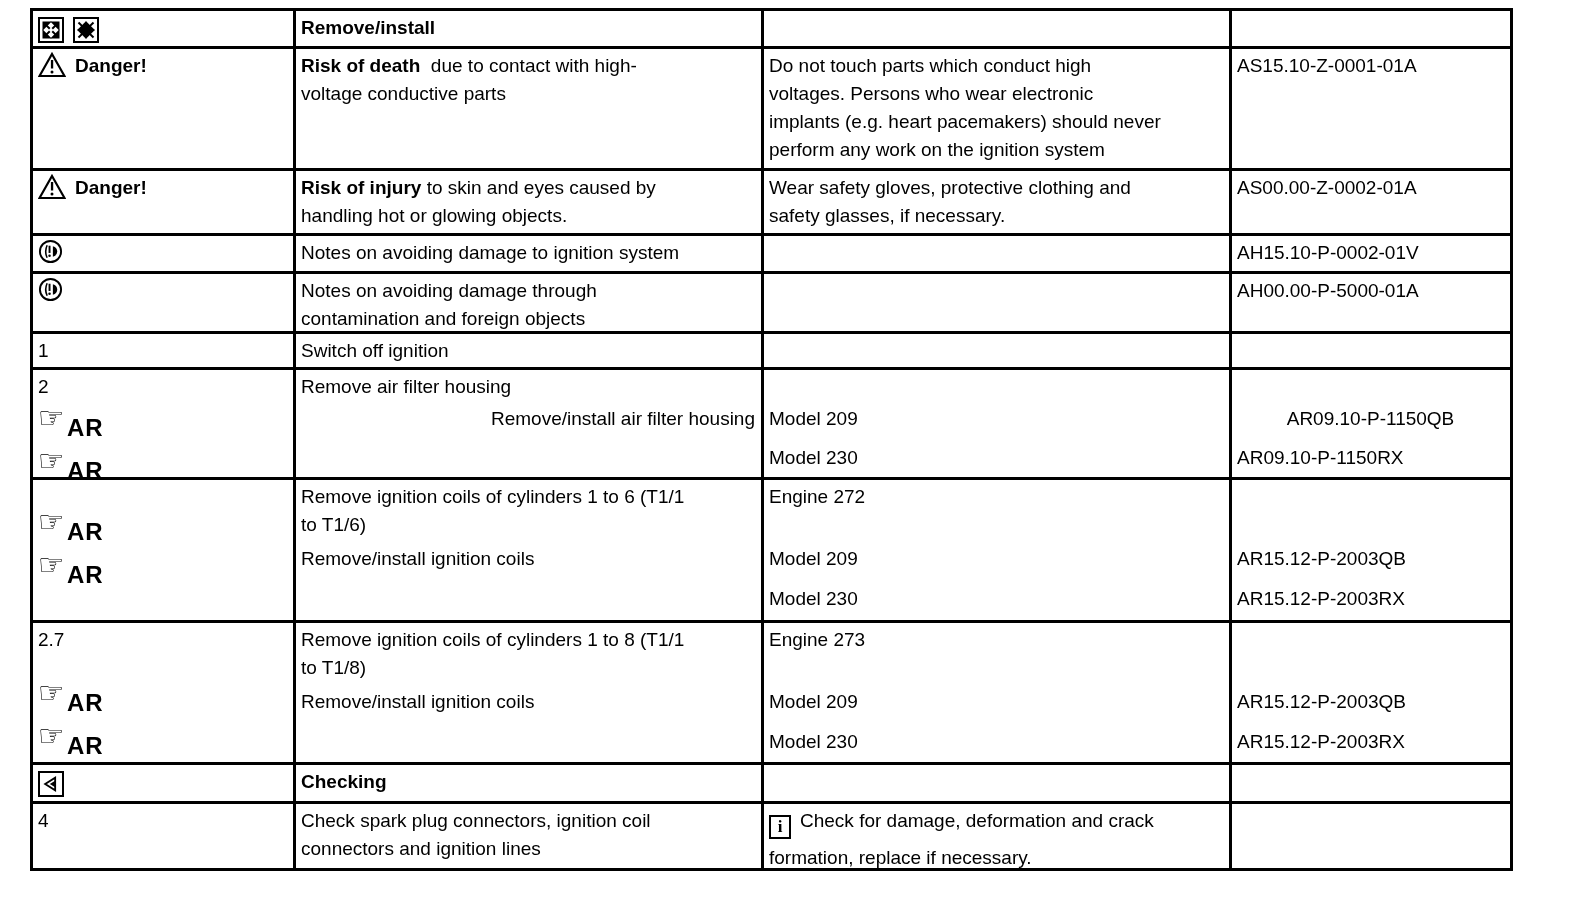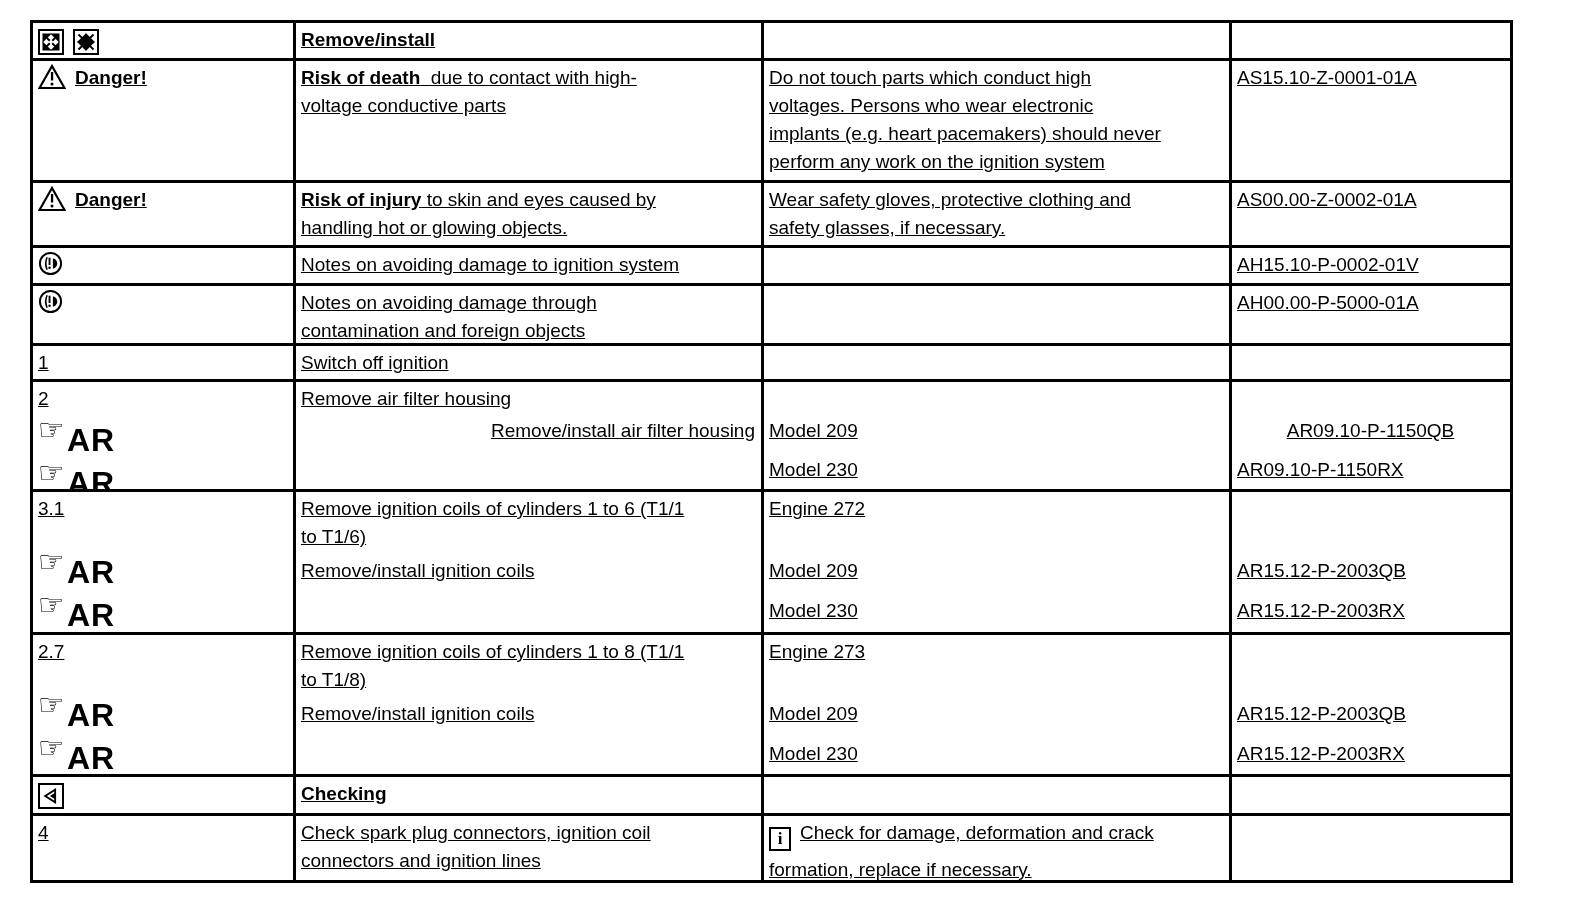"Remove/install" .table-wrap { text-decoration: underline -> none; top: 20px -> 8px }
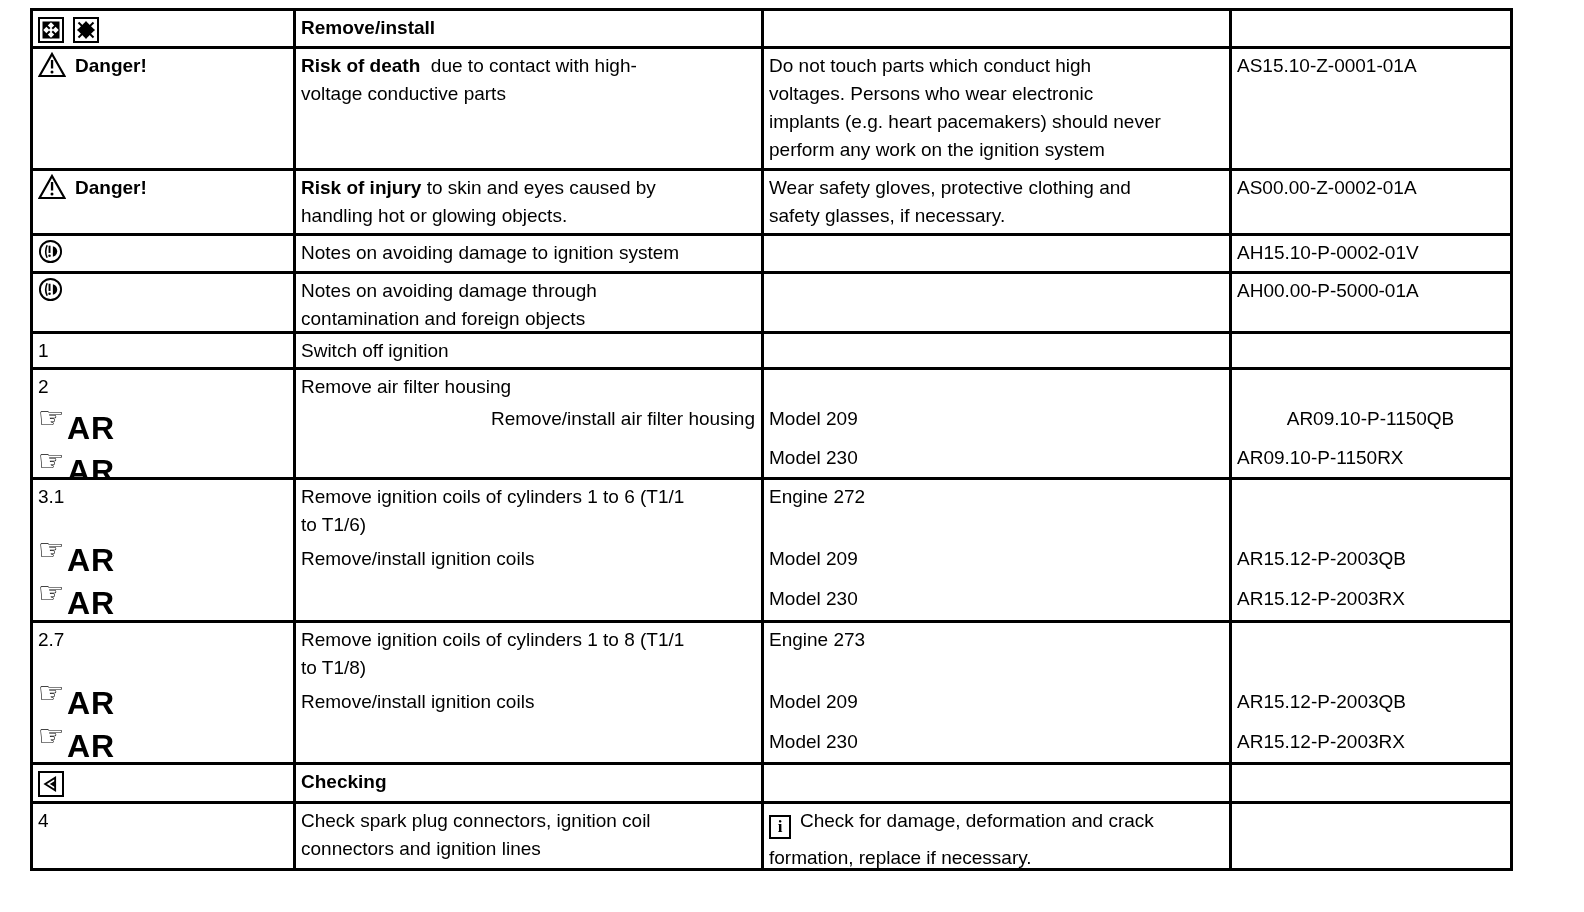"AR" .ar { font-size: 32px -> 24px }
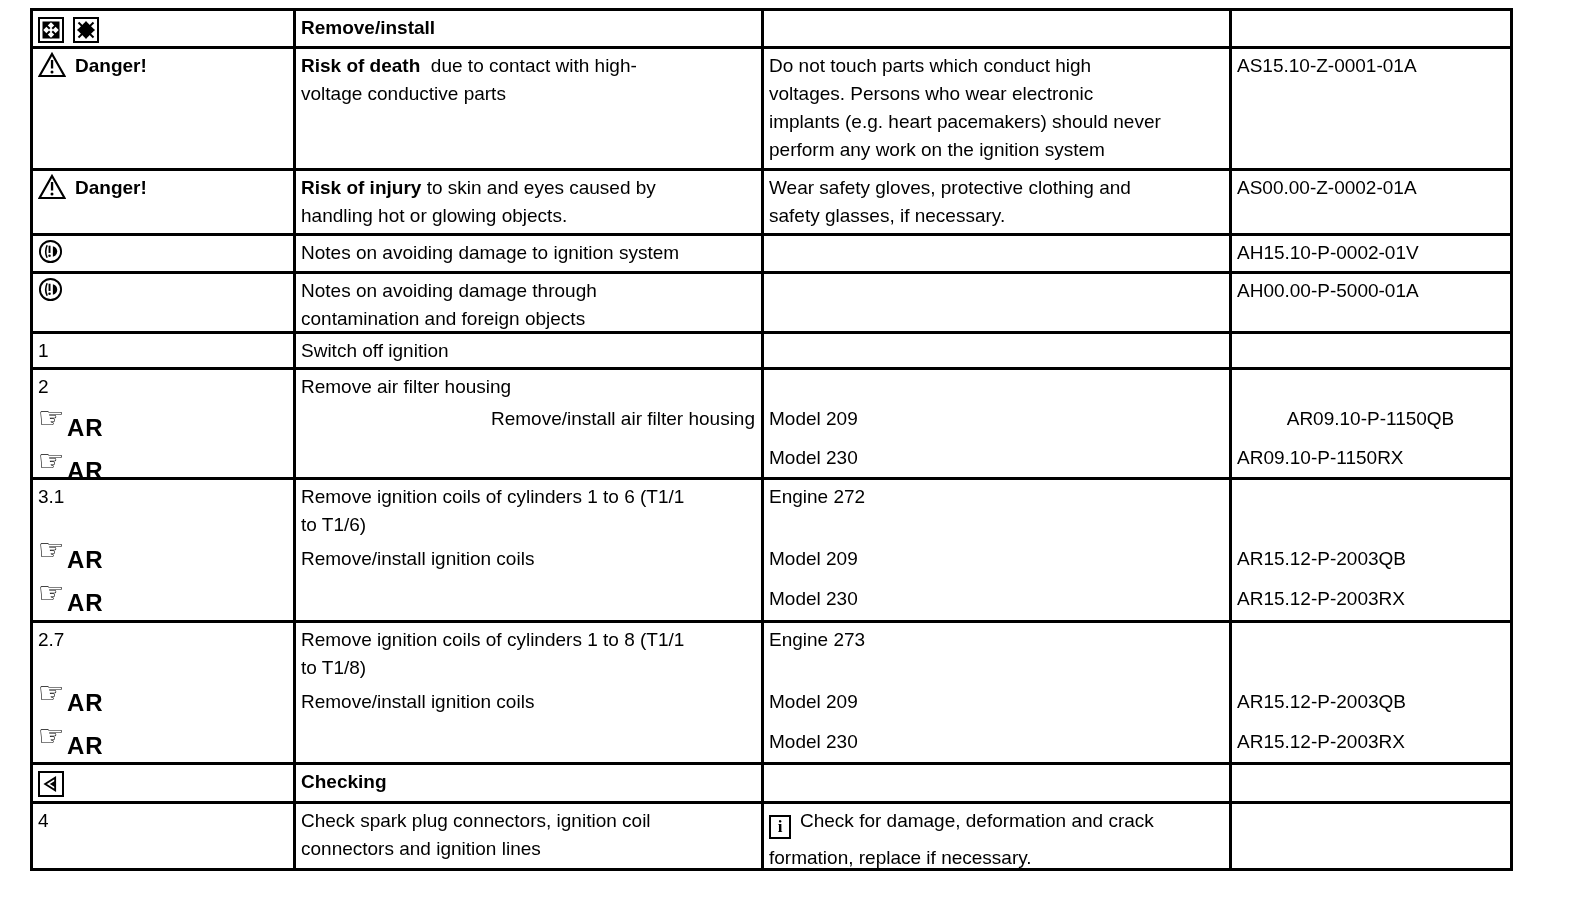"3.1" div.para { html: <div><span>3.1</span></div> -> none }
